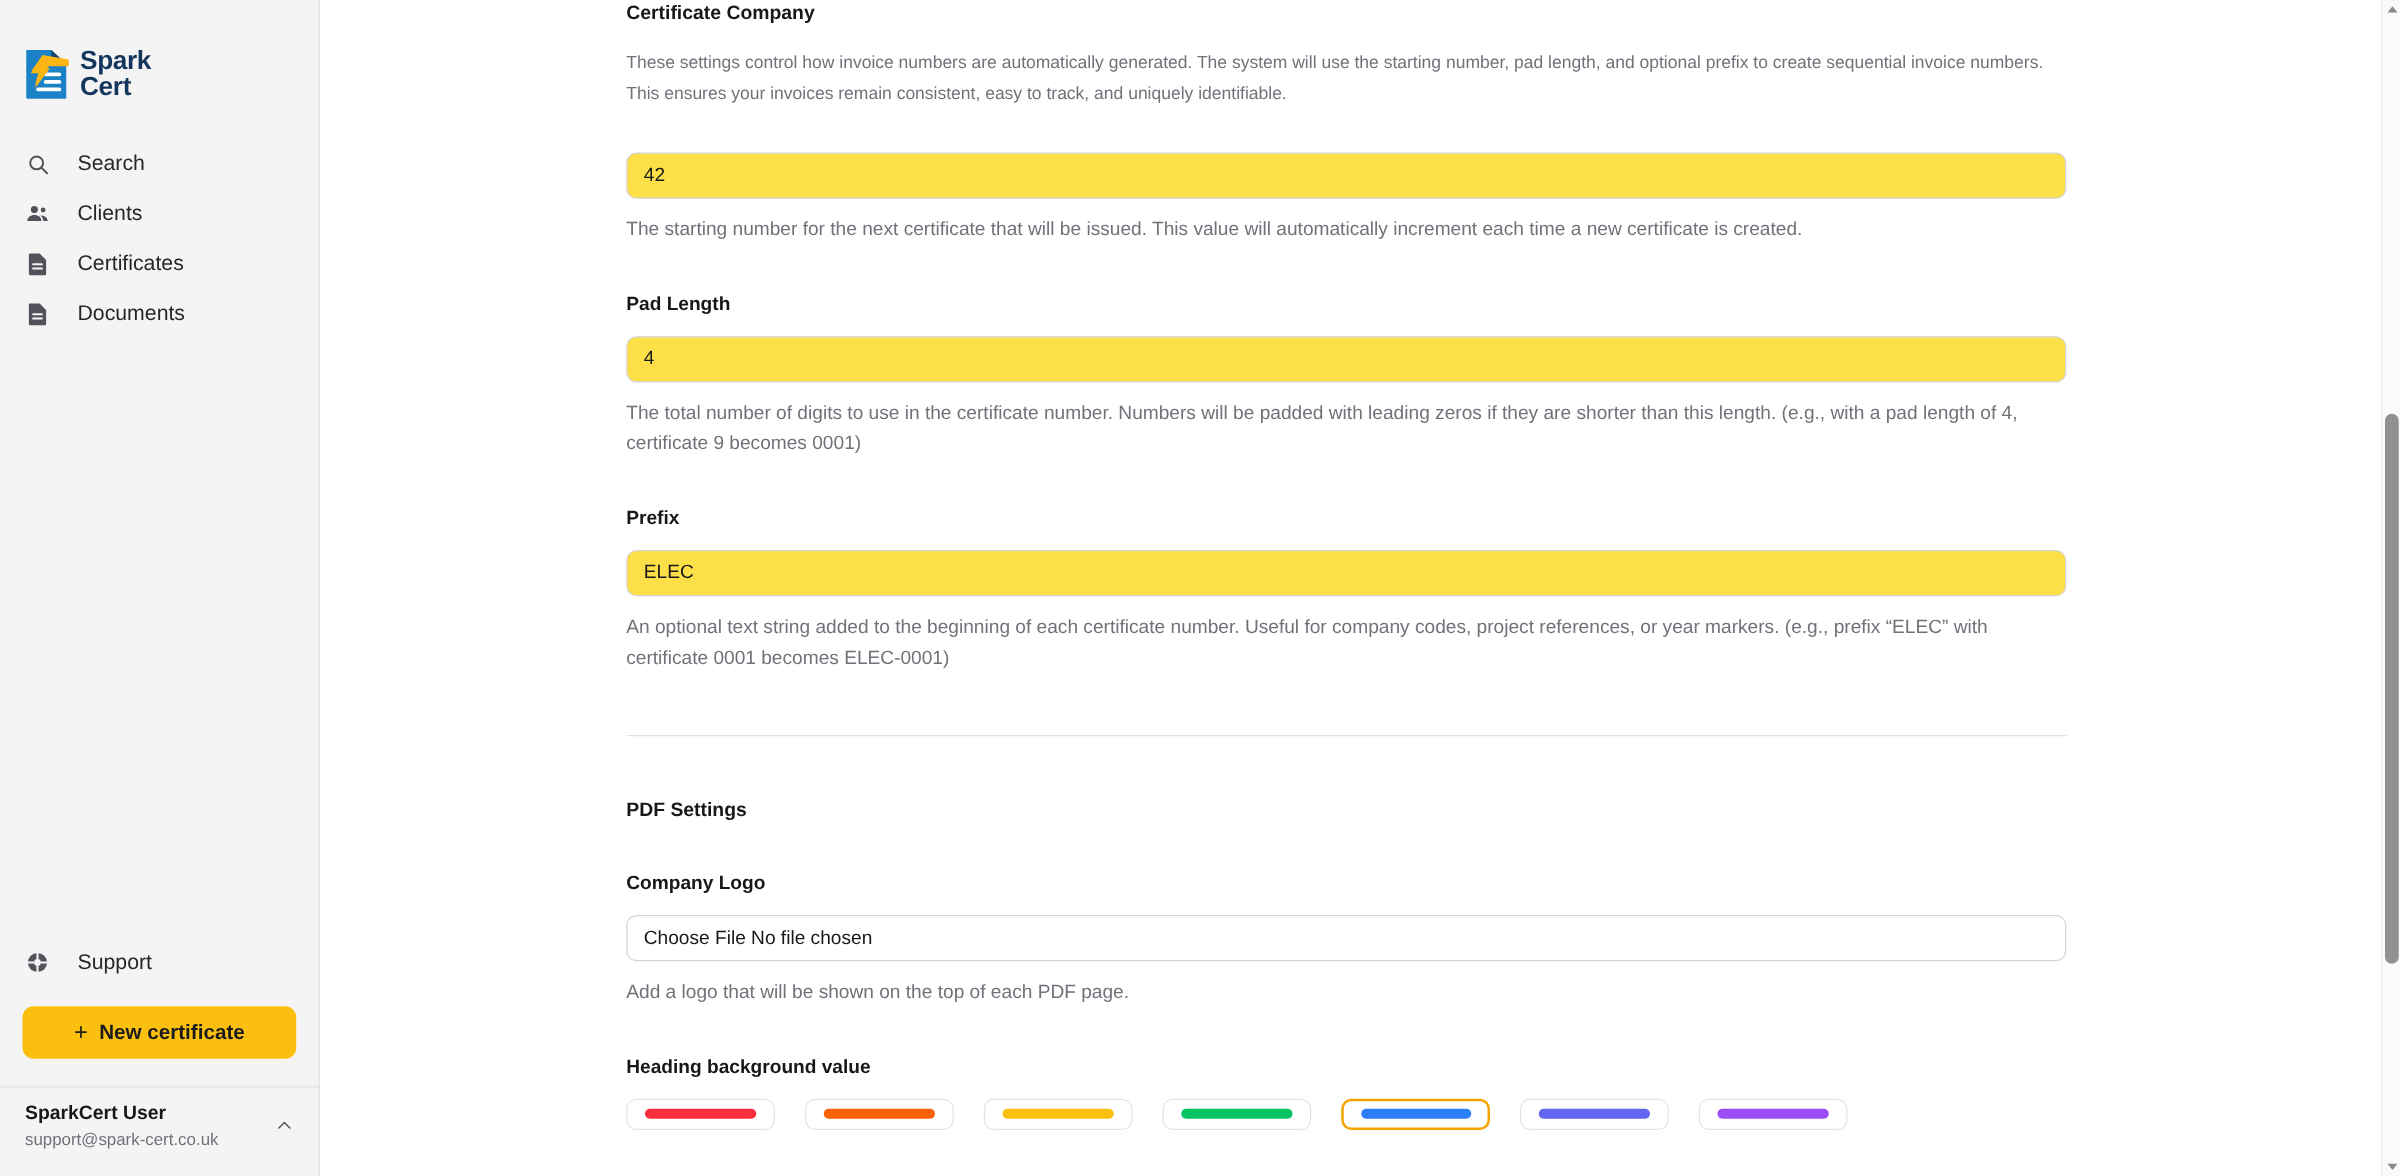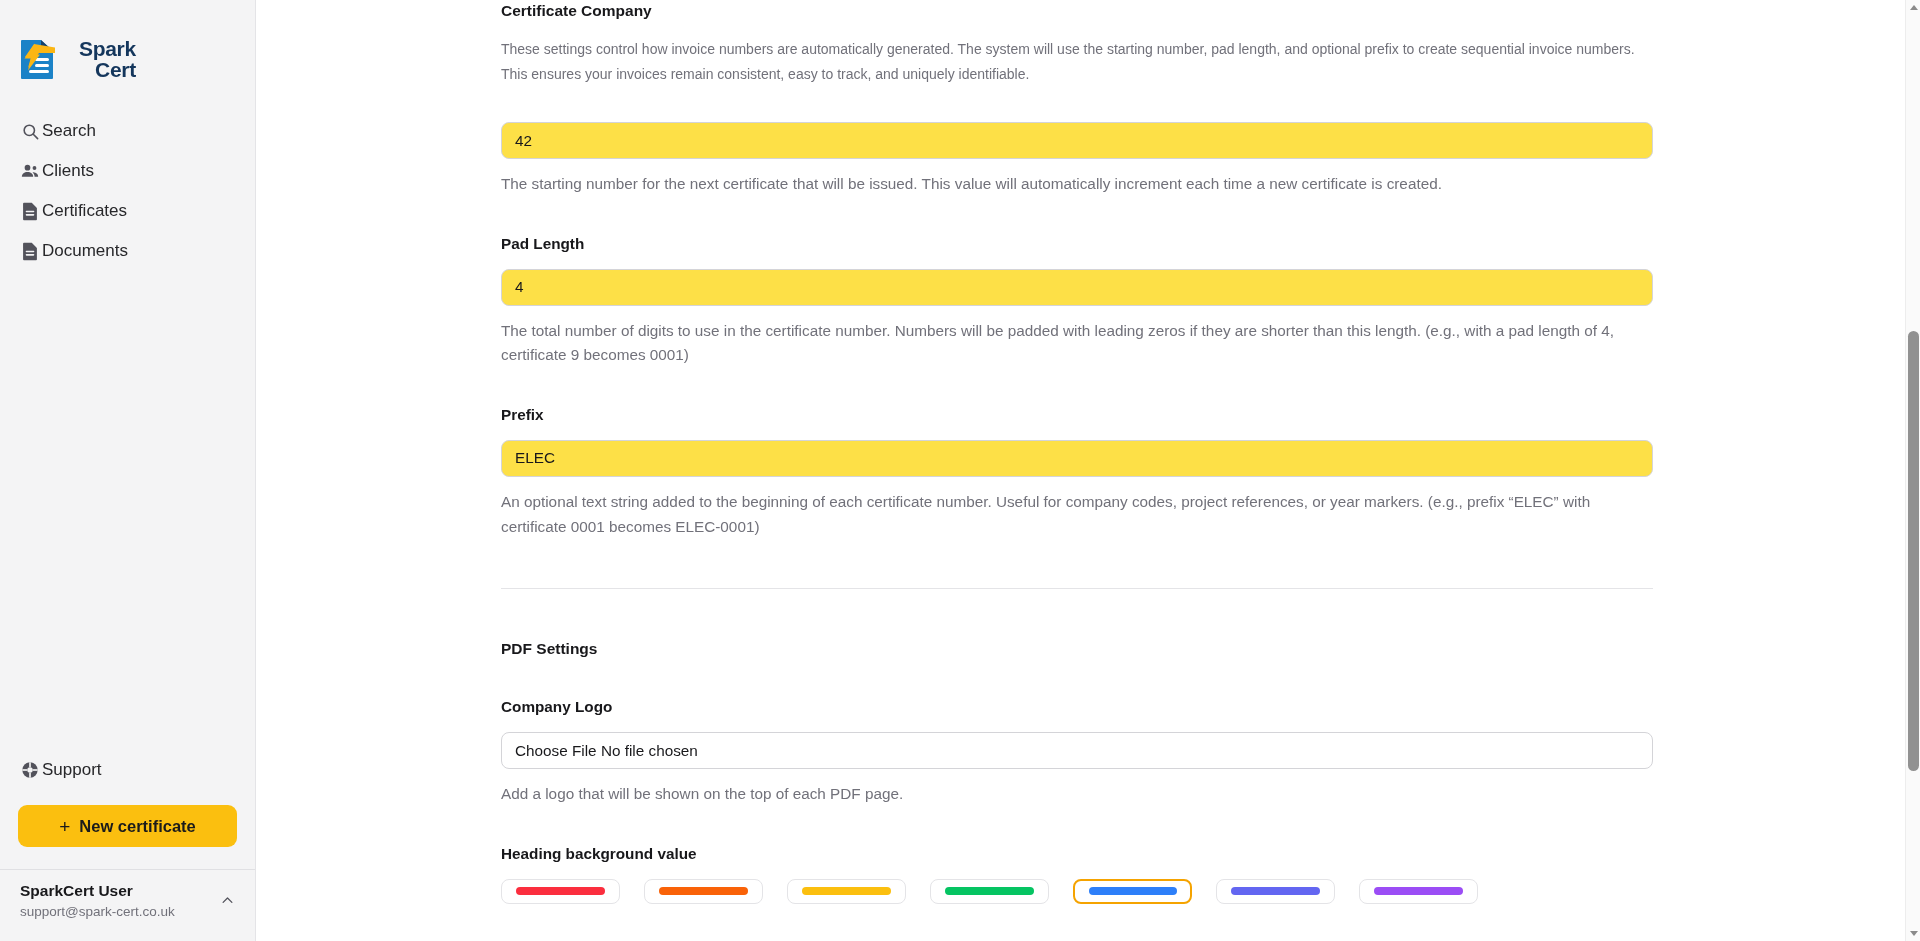"Spark" .brand { gap: 24px -> 9px; text-align: right -> none }
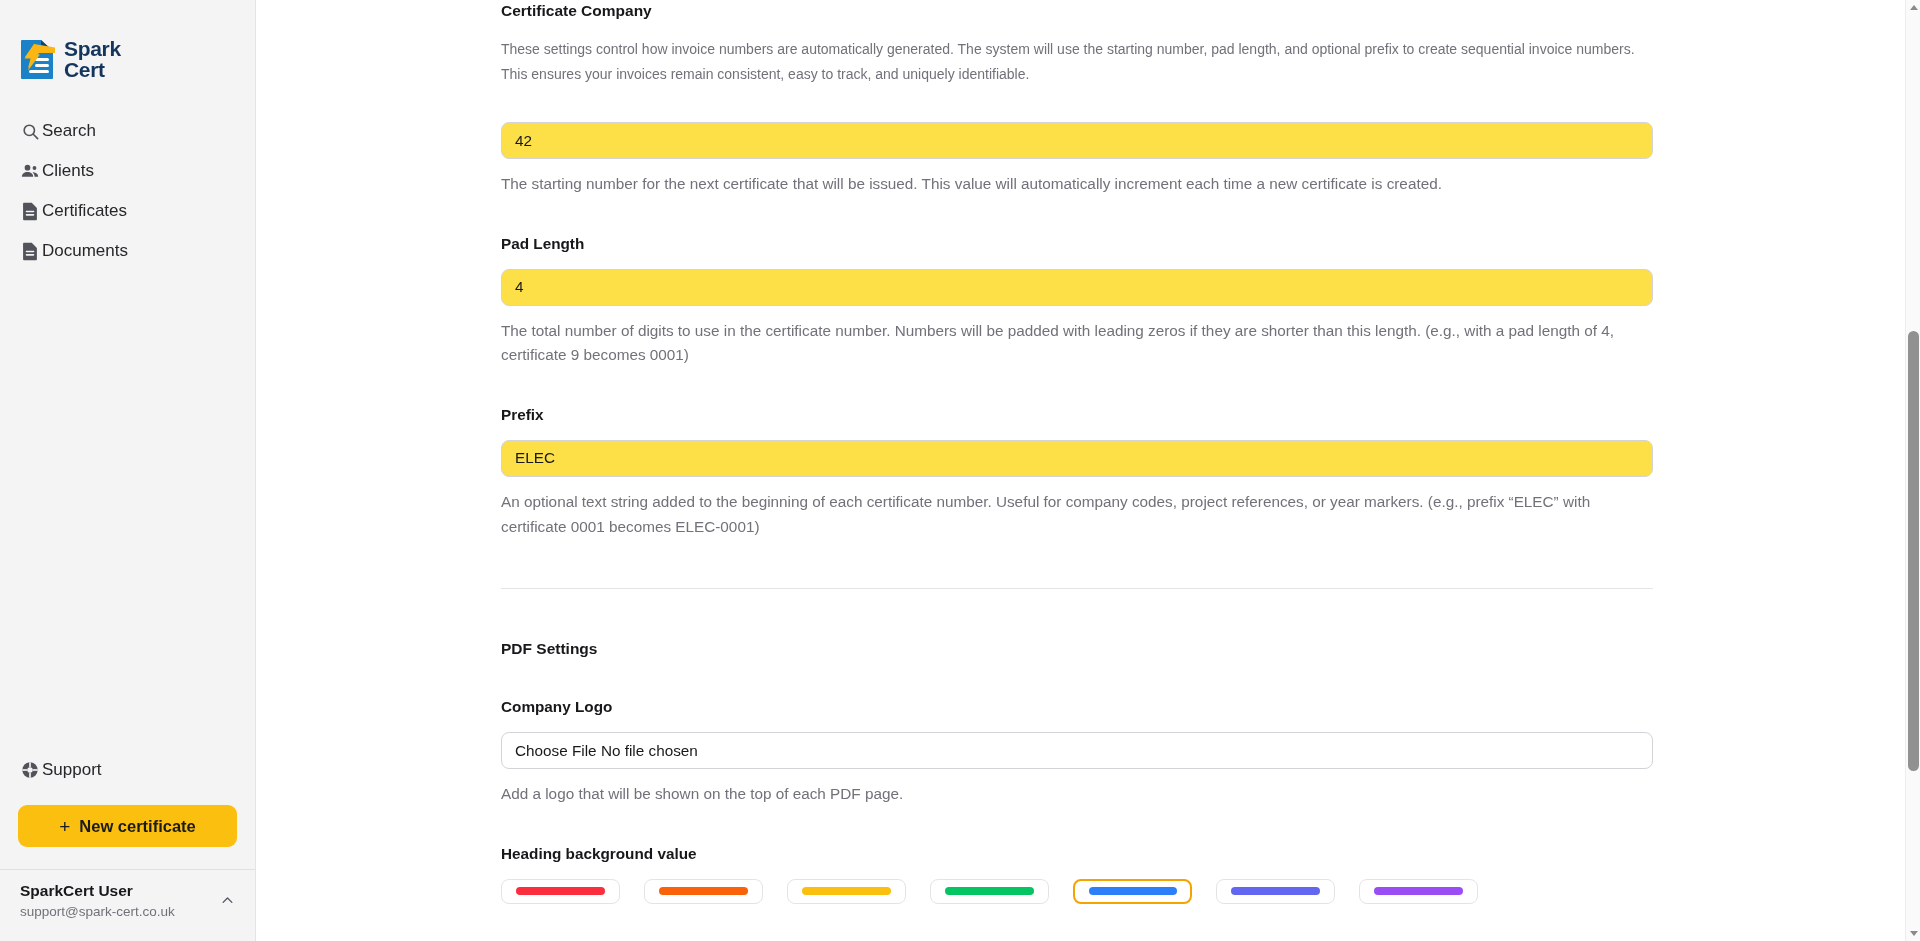"Search" .nav-item { gap: 2px -> 22px }
